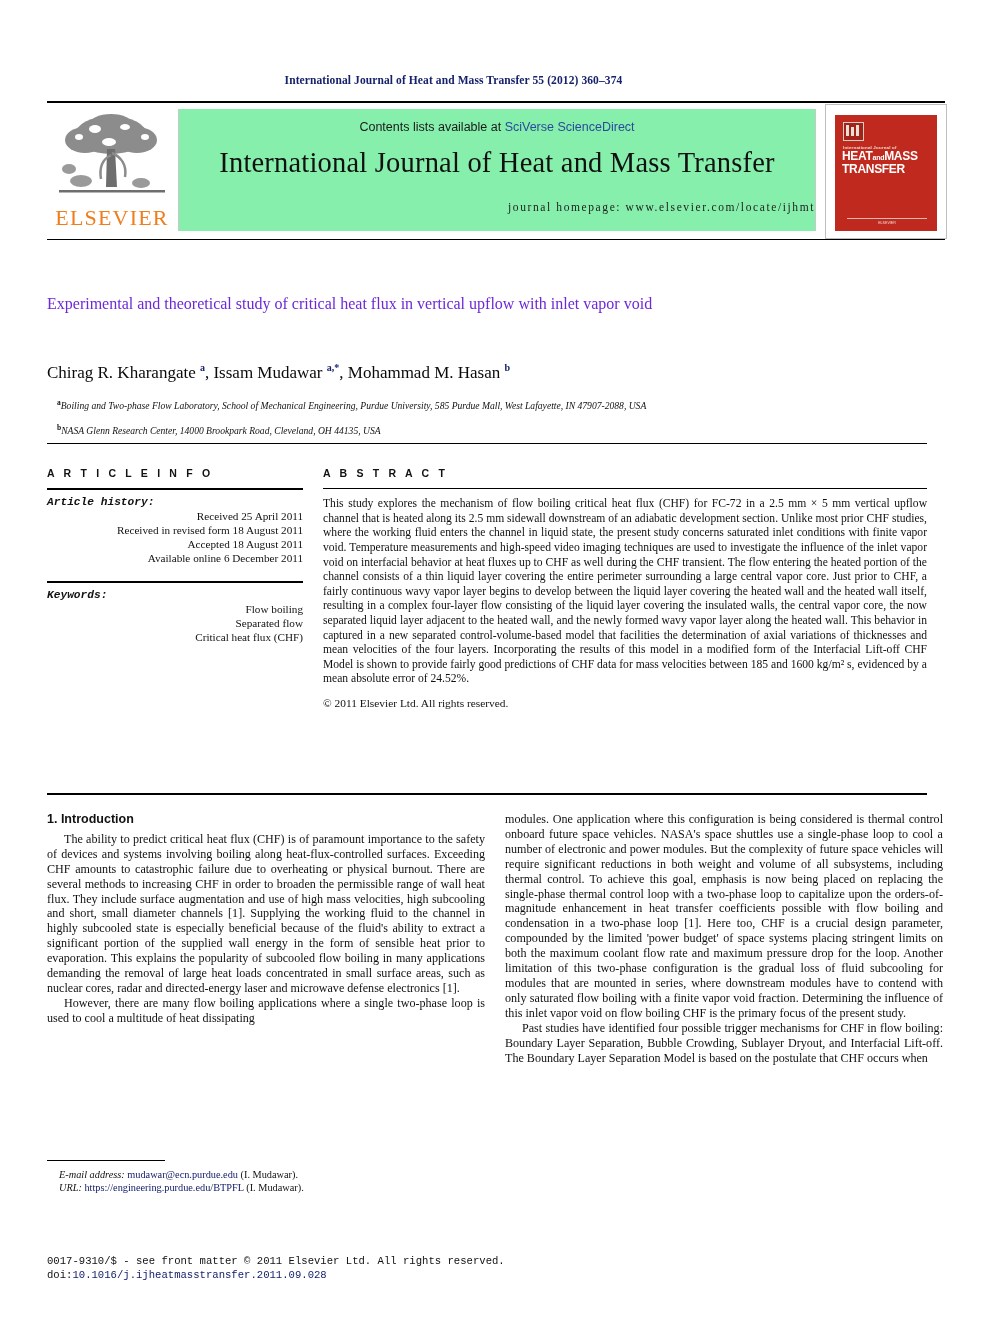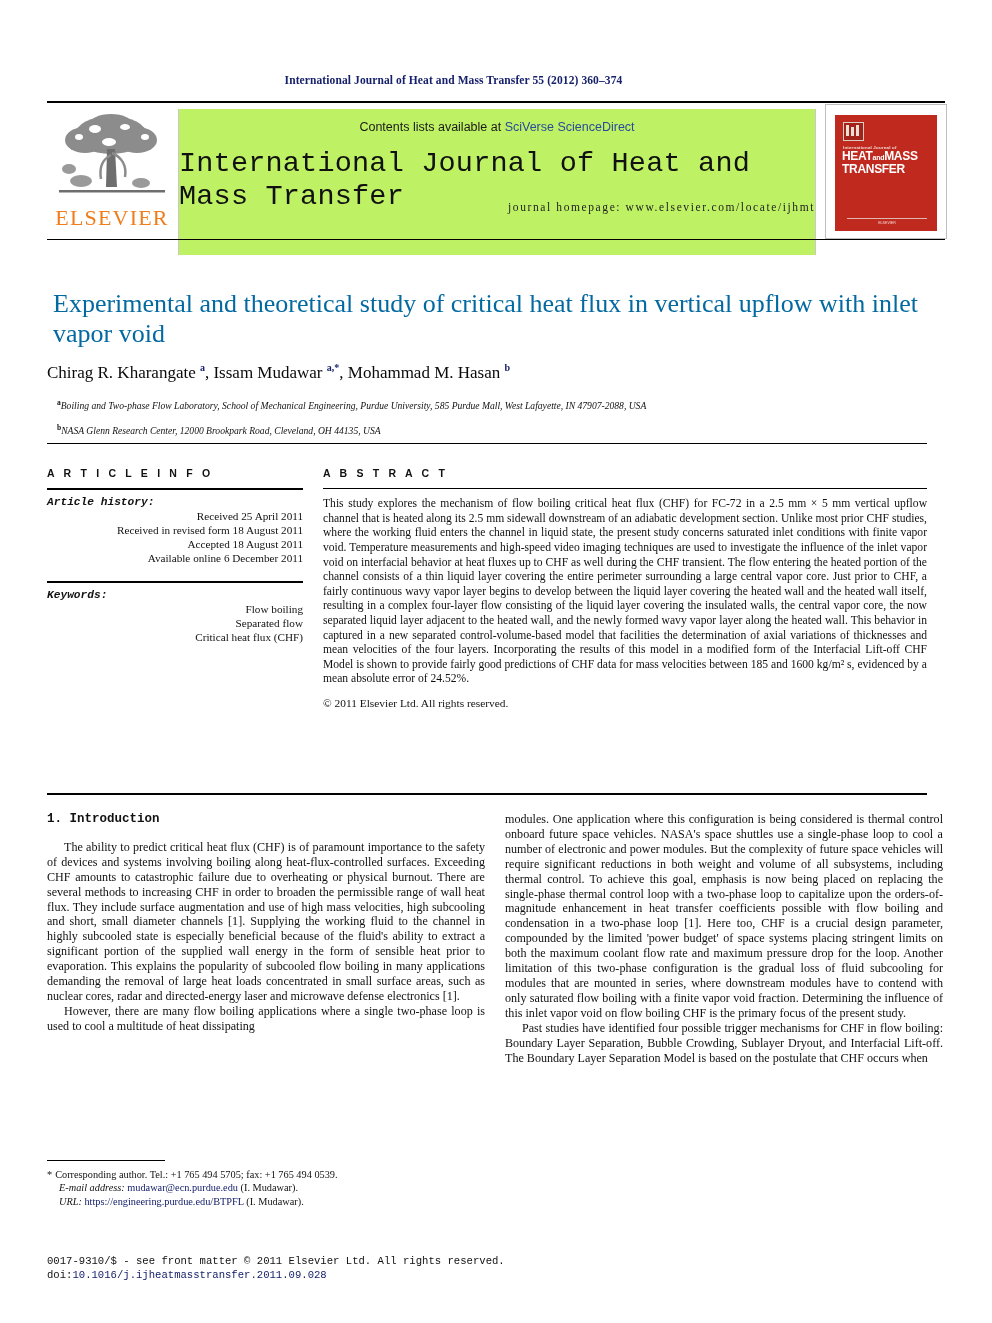"Contents lists available at SciVerse" .mast-center { background: #bef264 -> #86efac; height: 146px -> 122px }
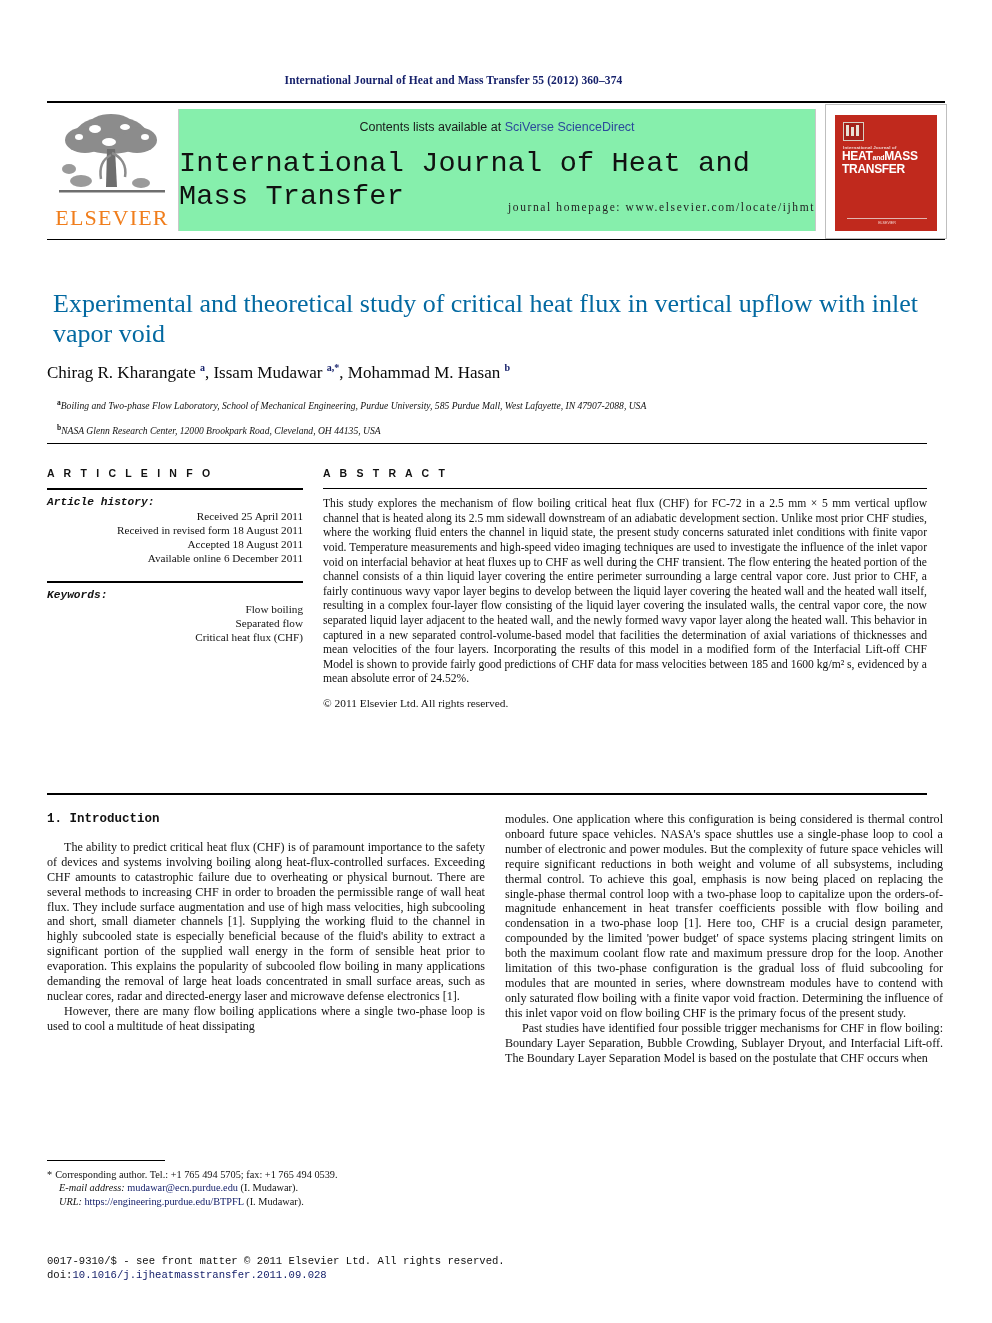"International Journal of Heat and Mass Transfer" .journal-title { font-family: Liberation Mono, monospace -> Liberation Serif, serif; text-align: none -> center }
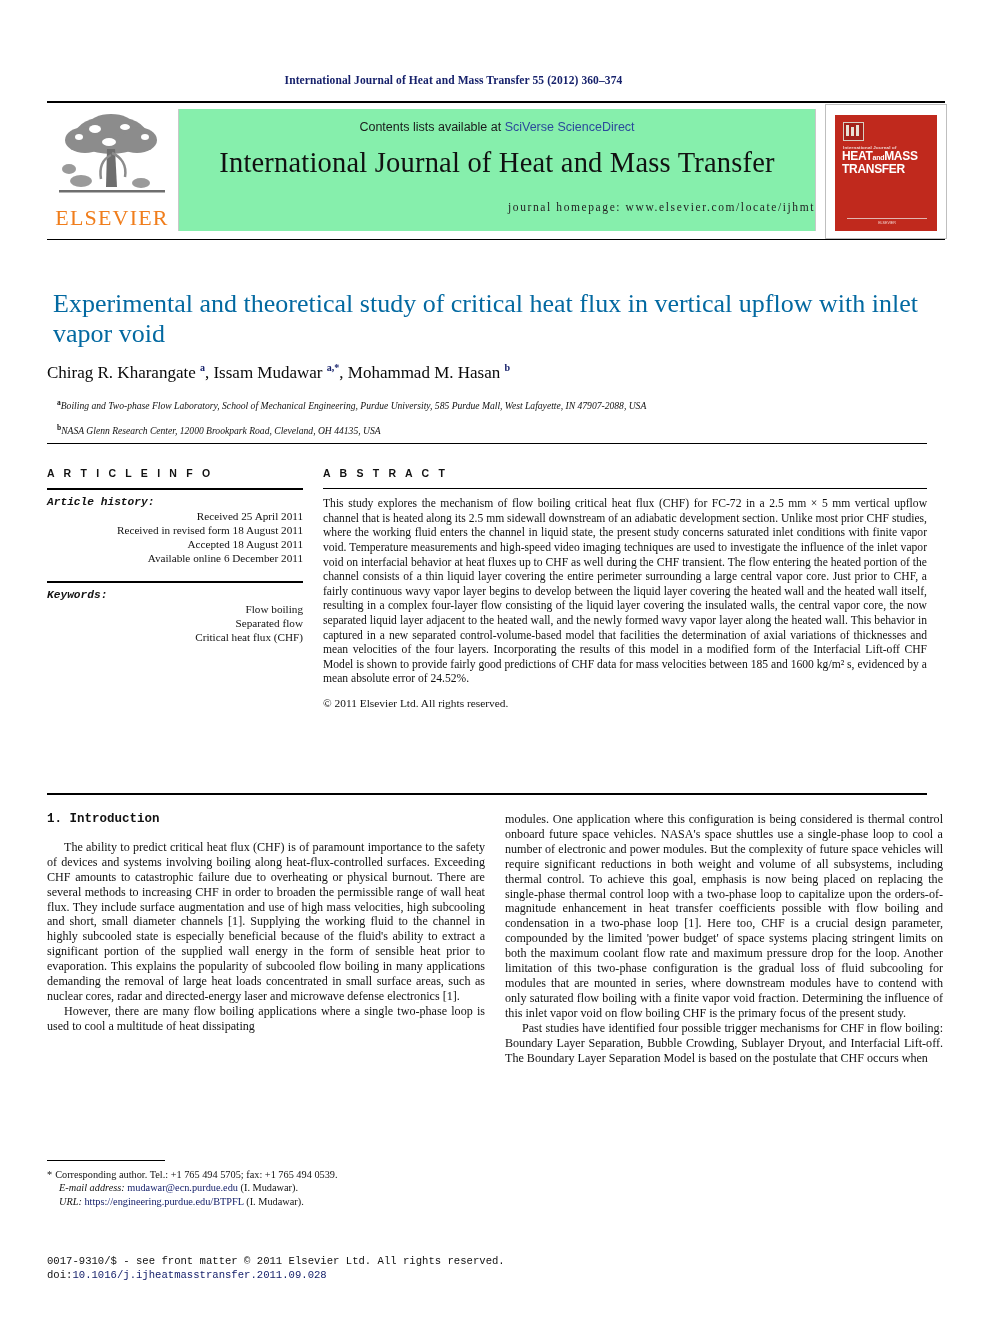"Experimental and theoretical study of" .title { color: #0369a1 -> #6d28d9; font-size: 26px -> 16px; margin-left: 6px -> none }
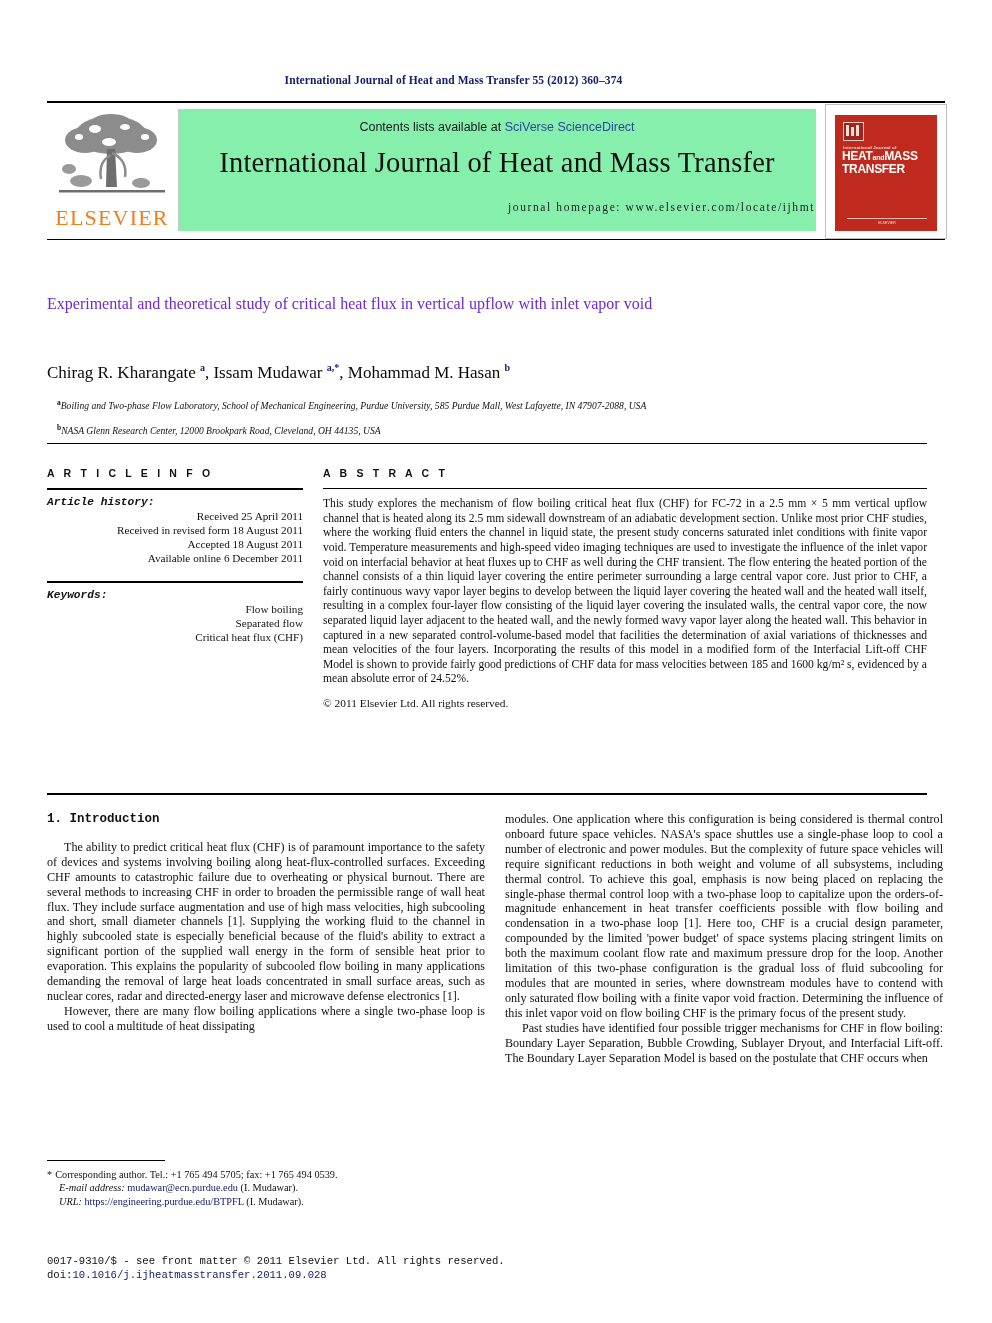"NASA Glenn Research Center, 12000" span { text: 12000 -> 14000 }
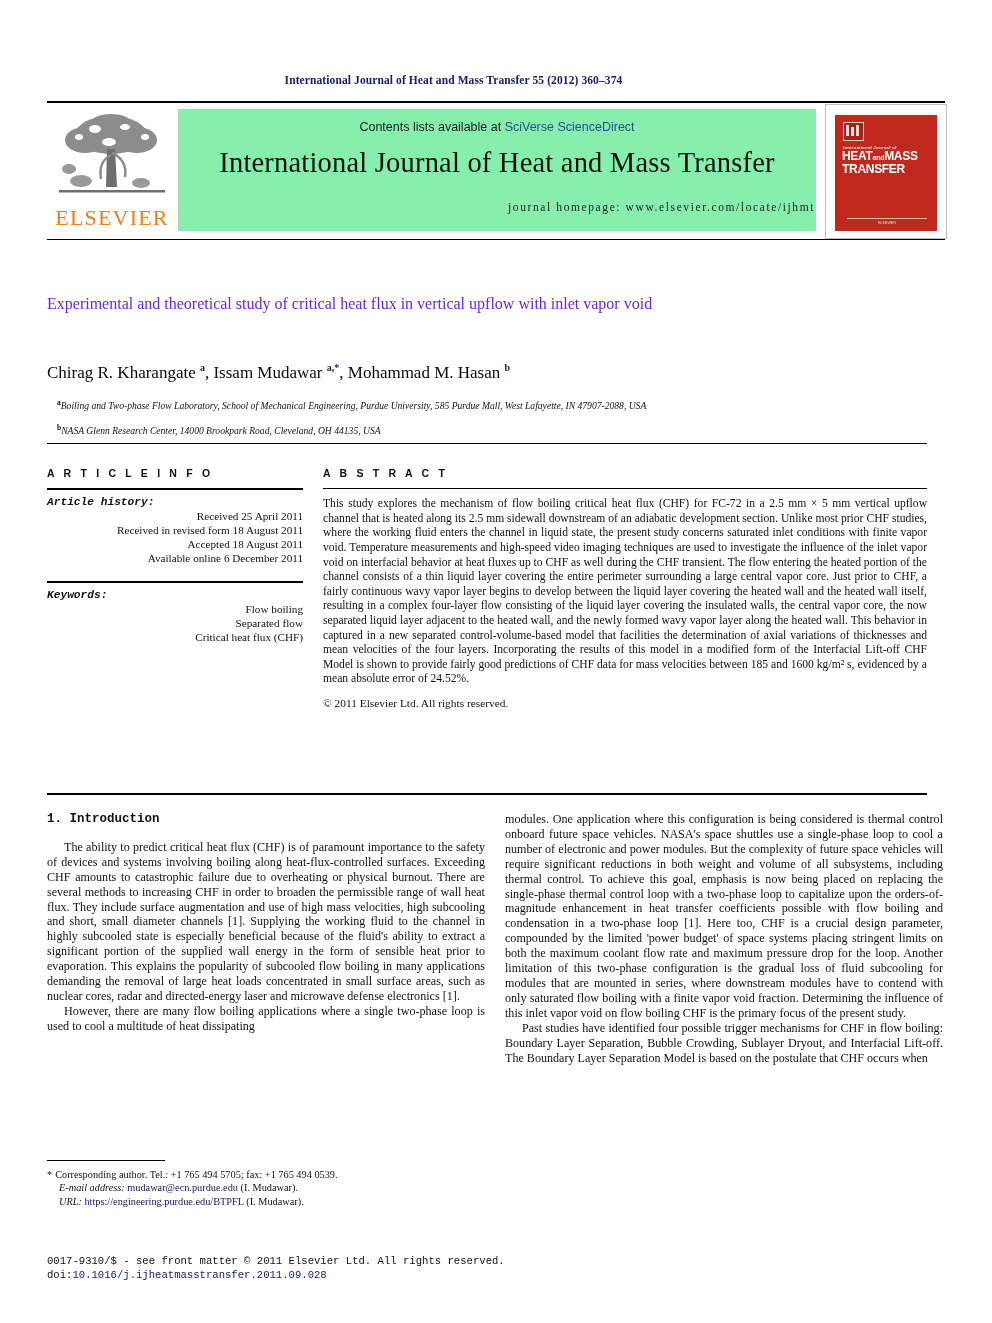"1. Introduction" .h1 { font-family: Liberation Mono, monospace -> Liberation Sans, sans-serif; margin: 0 0 13px 0 -> 0 0 5px 0 }
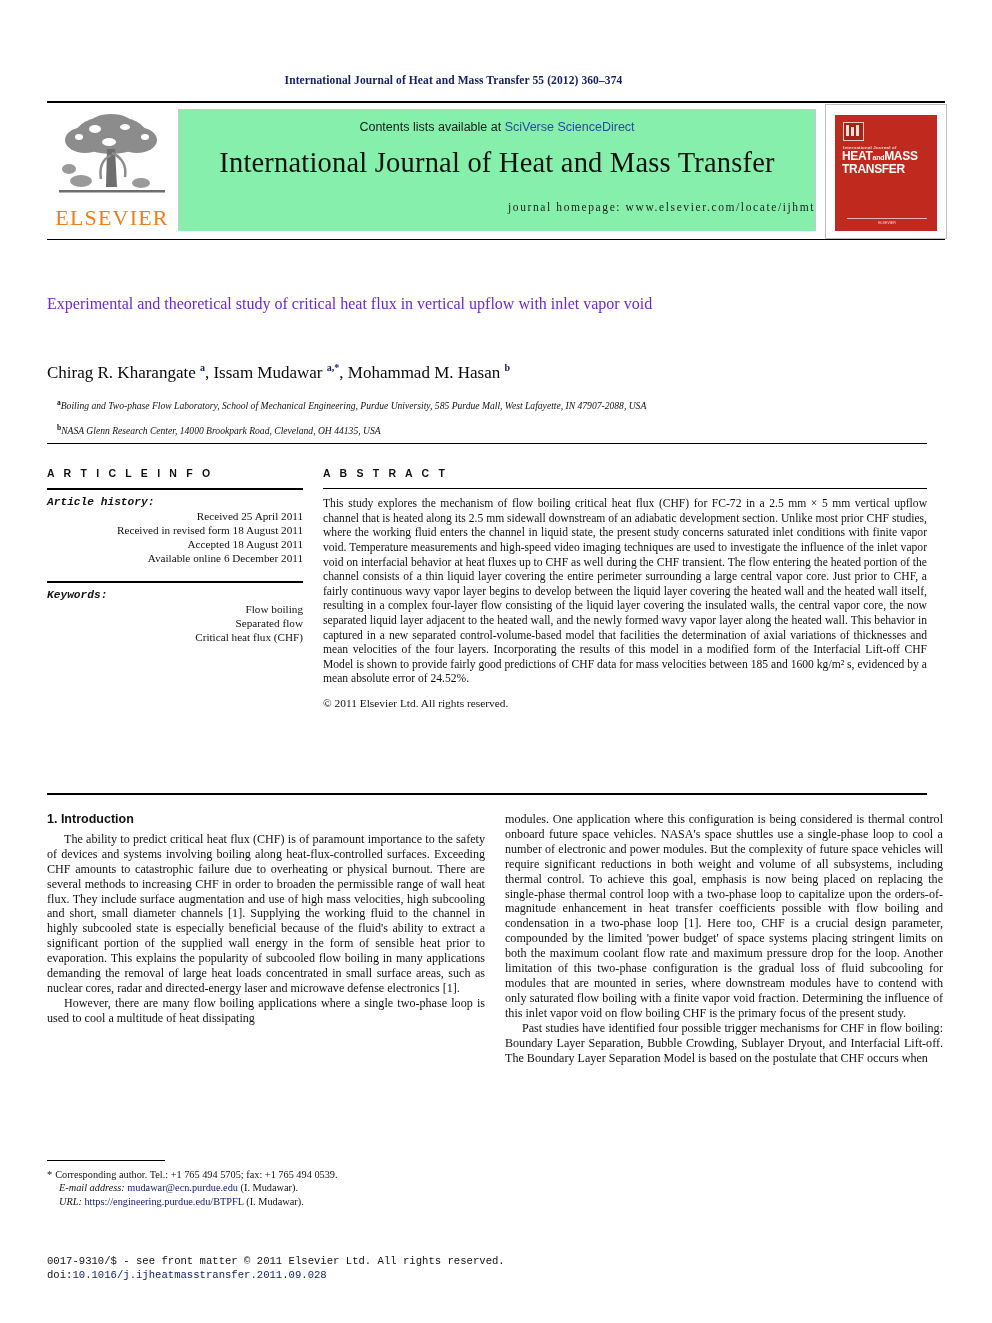"* Corresponding author. Tel.: +1" div { html: <div> <span>*</span><span>Corresponding author. Tel.: +1 765 494 5705; fax: +1 765 494 0539.</span> </div> -> none }
